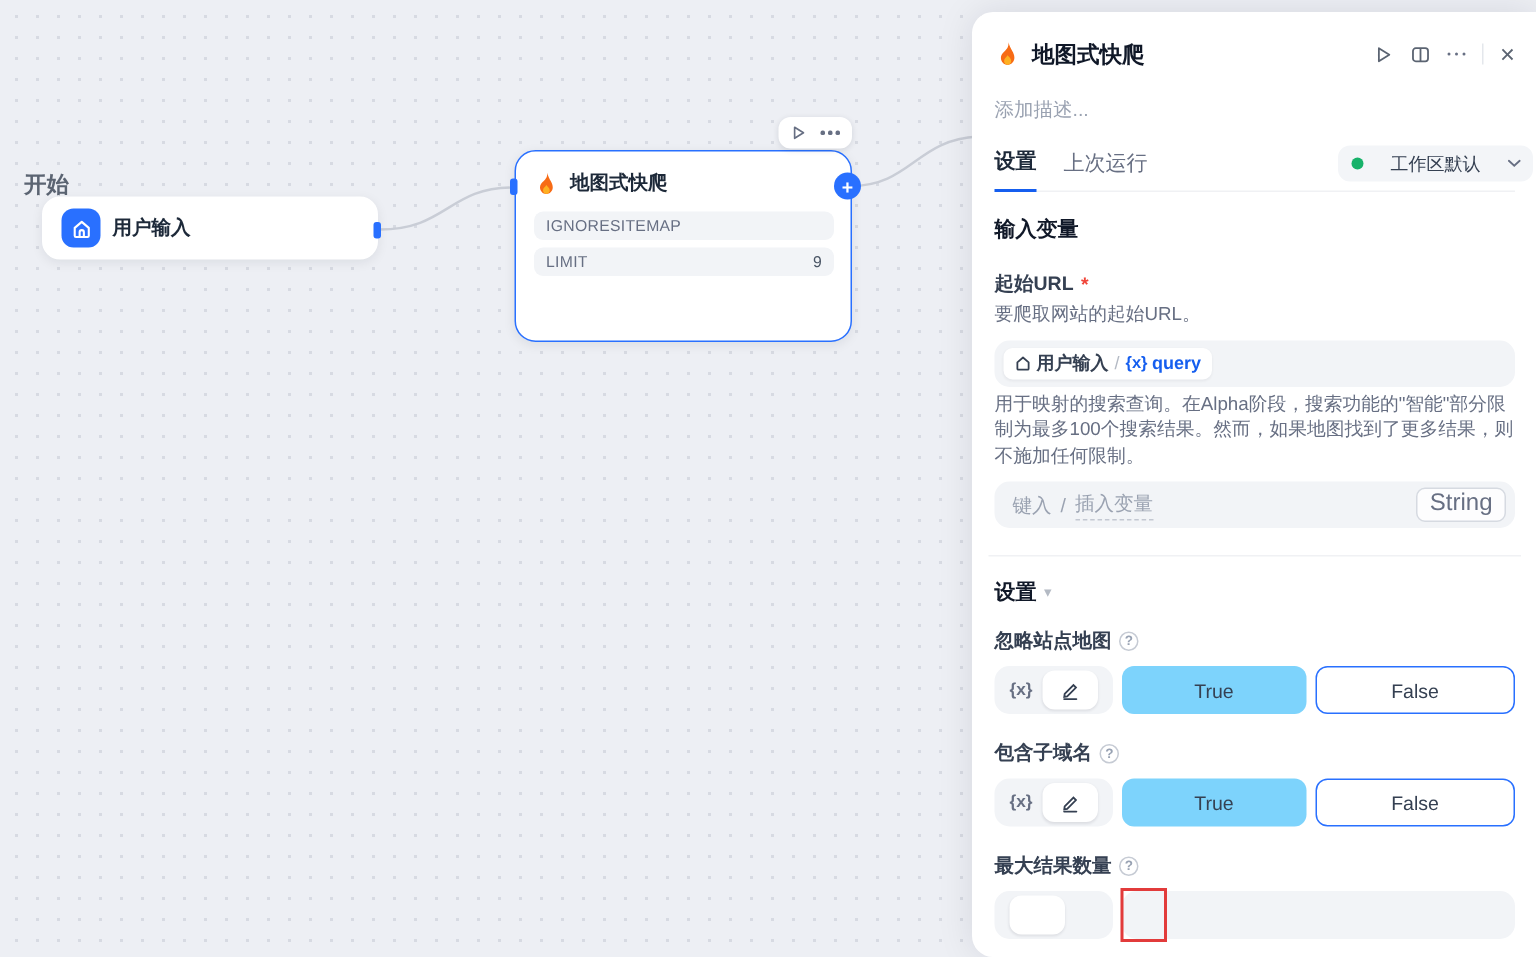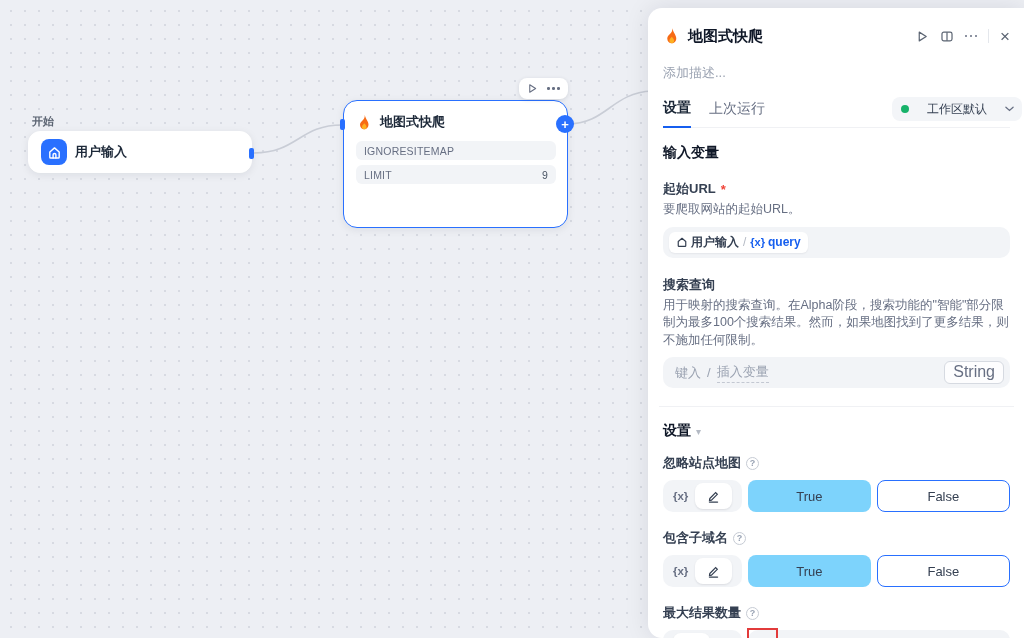"开始" .group-label { font-size: 11px -> 15px; left: 32px -> 16px }
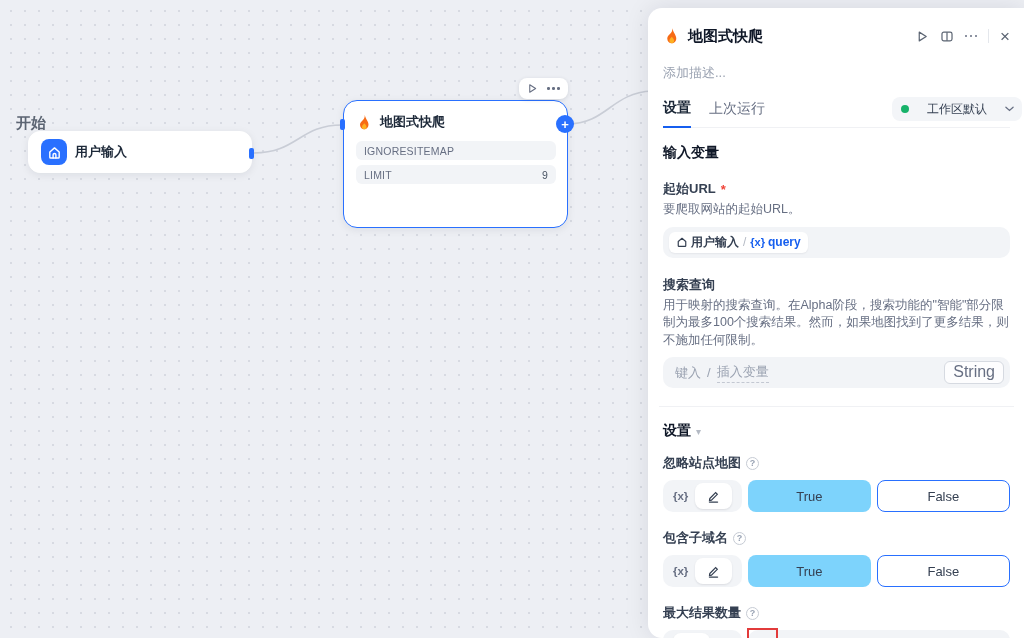"搜索查询" div.field-label { html: <div> <span>搜索查询</span> </div> -> none }
